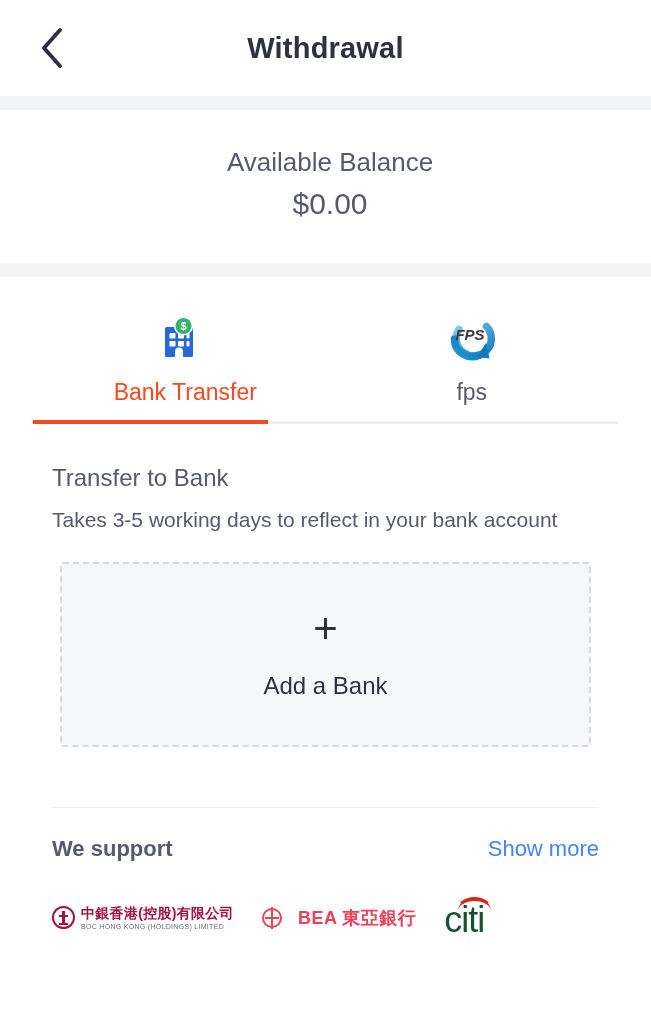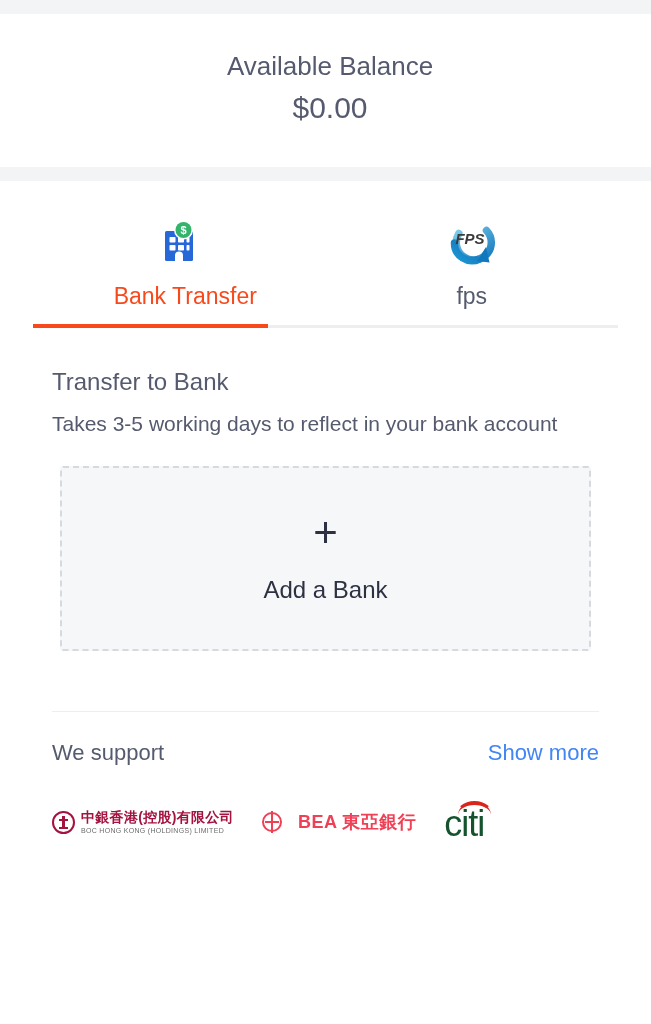"Withdrawal" div.header { html: none -> <div> <div> <span> <svg> <path></path> </svg> </span> </div> <div>Withdrawal</div> </div> }
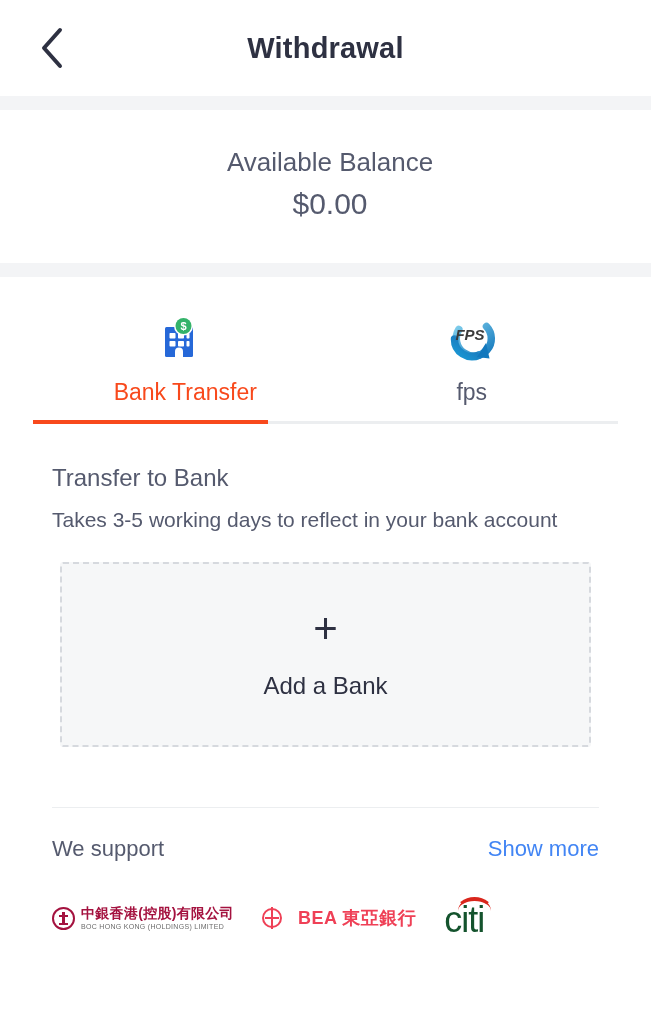"We support" .support-label { font-weight: none -> bold }
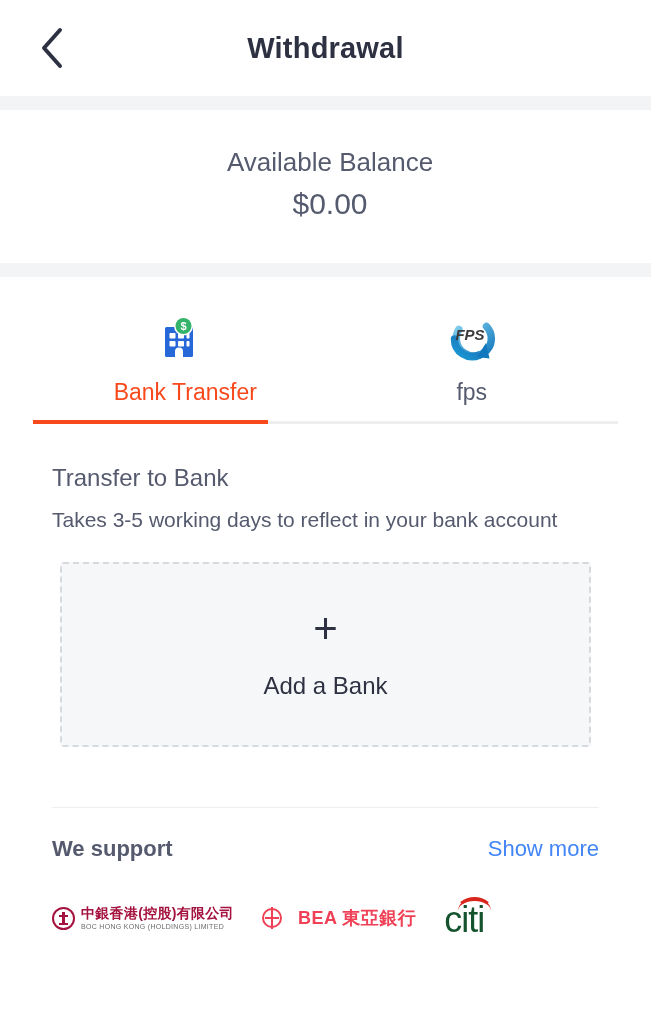"中銀香港(控股)有限公司" .boc { align-items: flex-end -> none }
